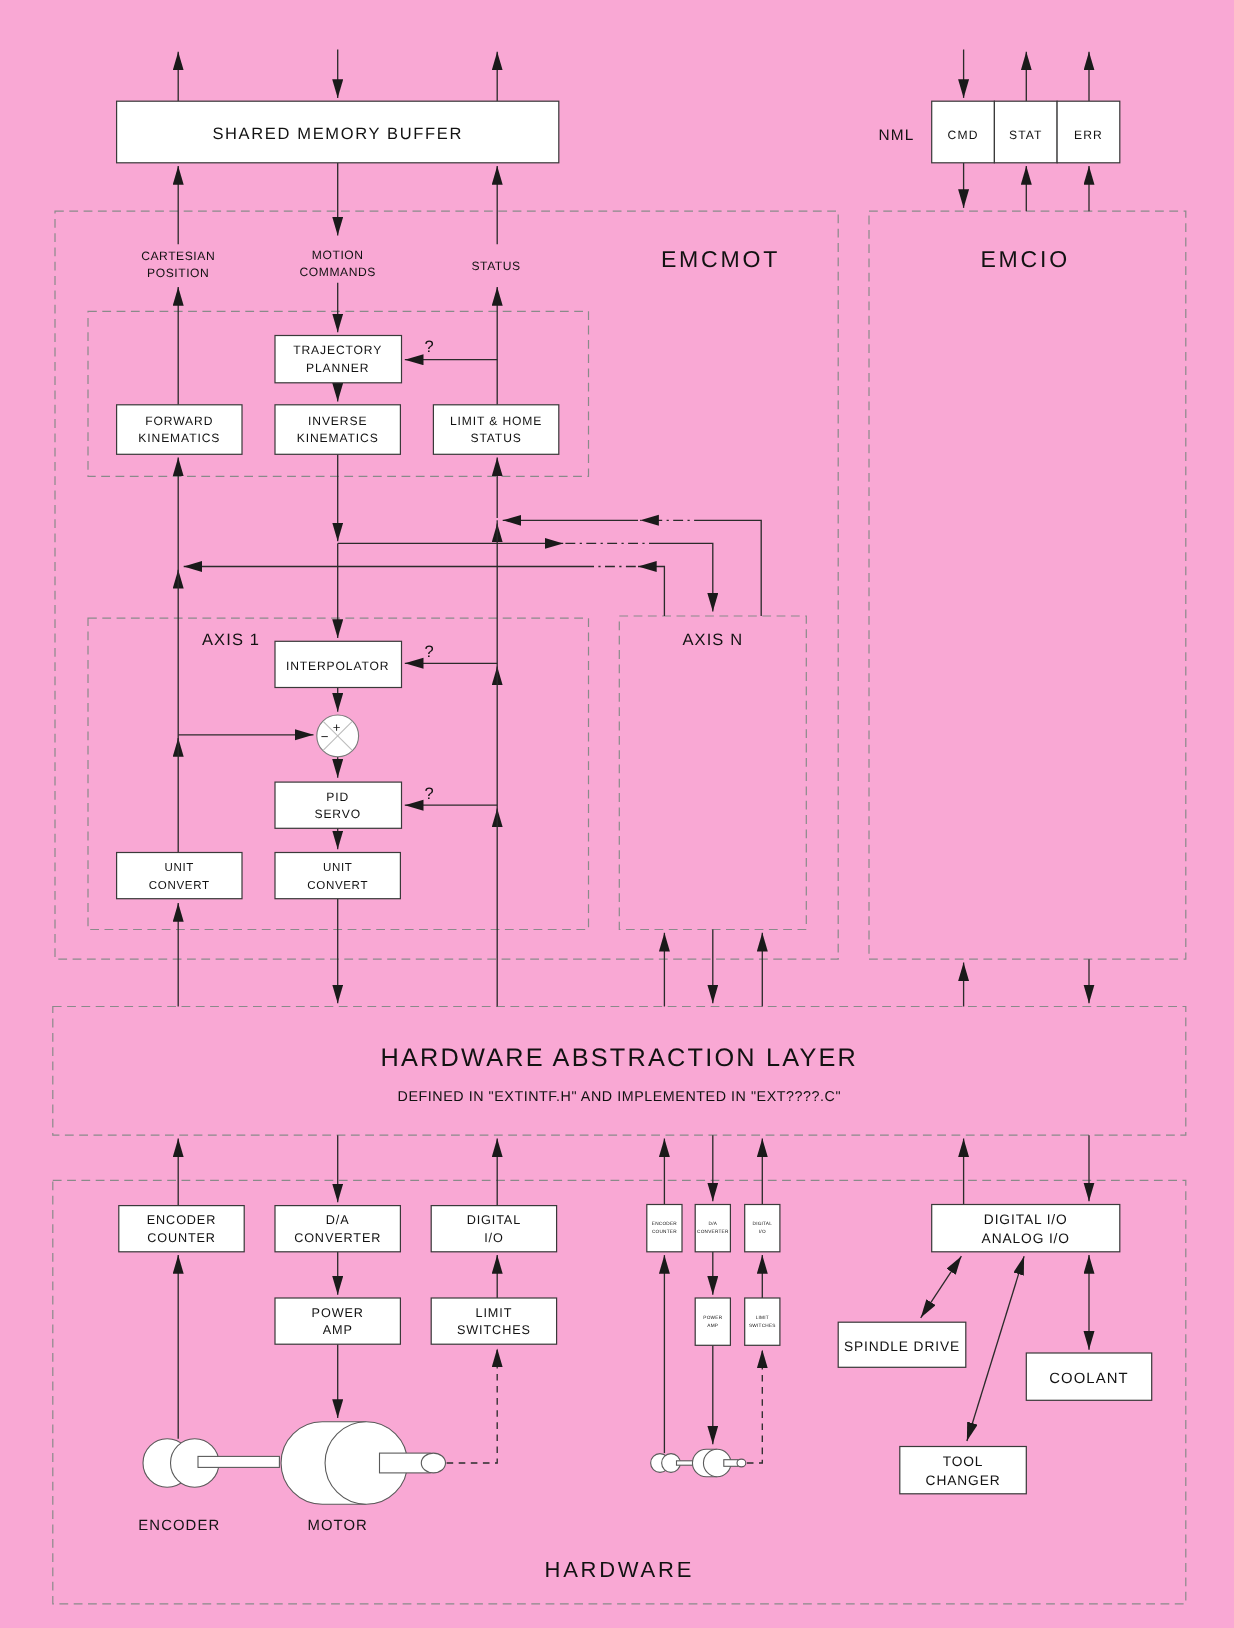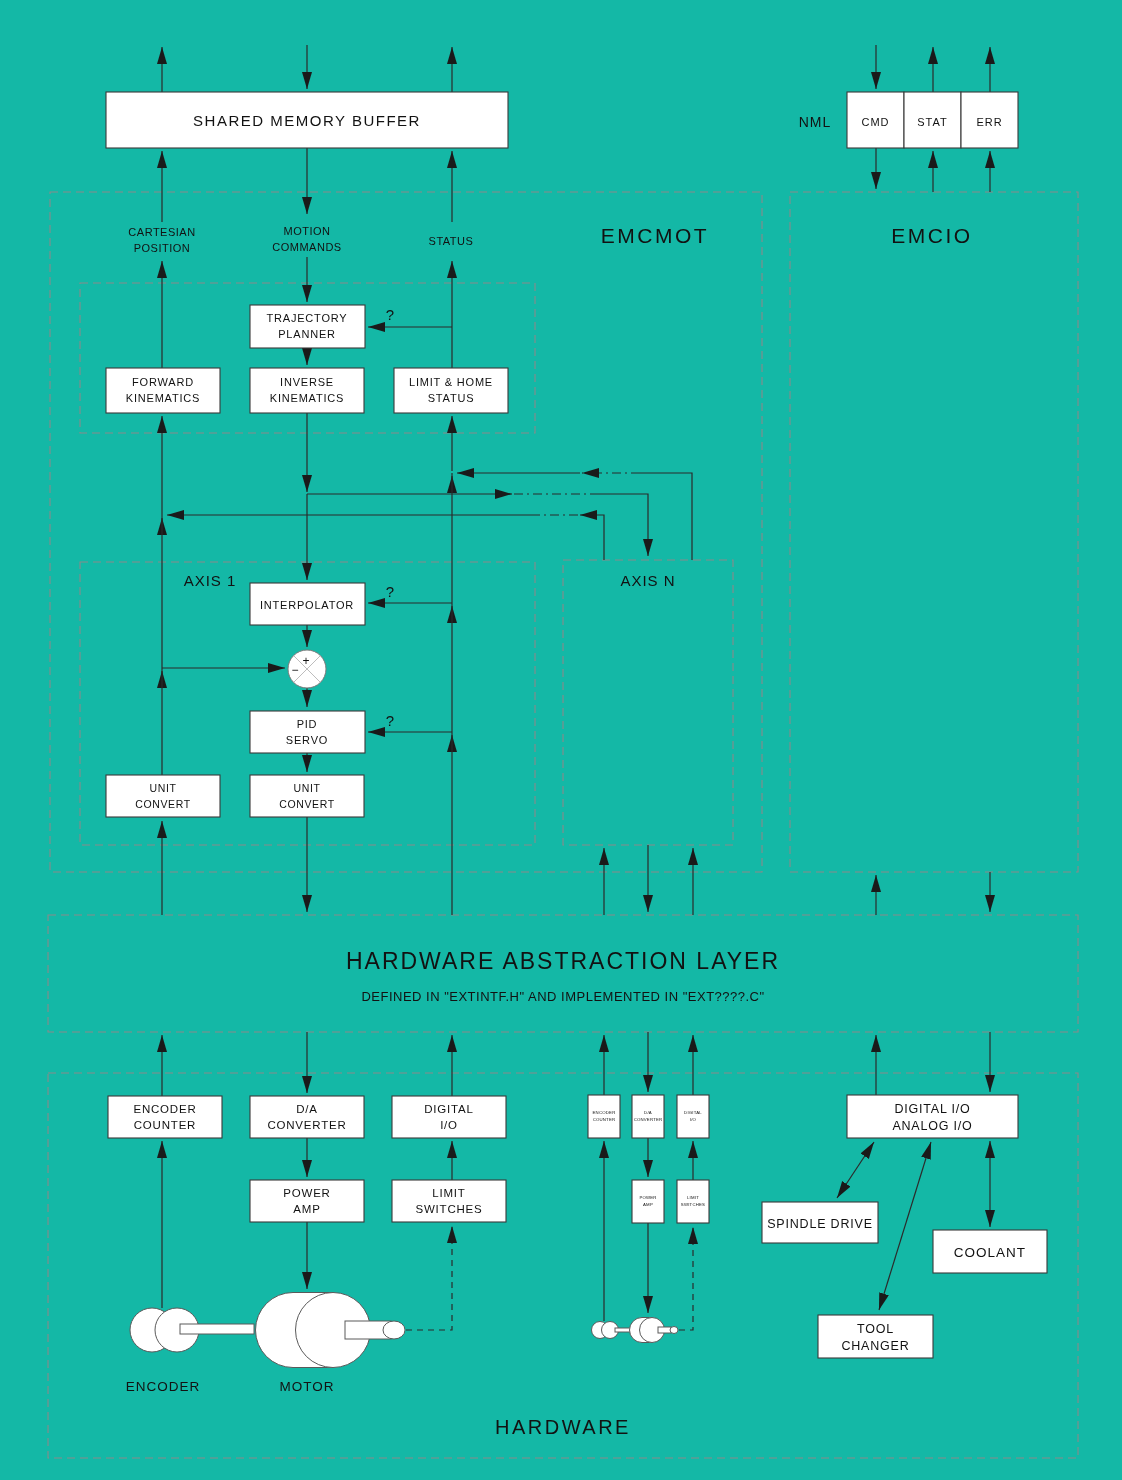"SHARED MEMORY BUFFER" .page { background: #14b8a6 -> #f9a8d4 }
